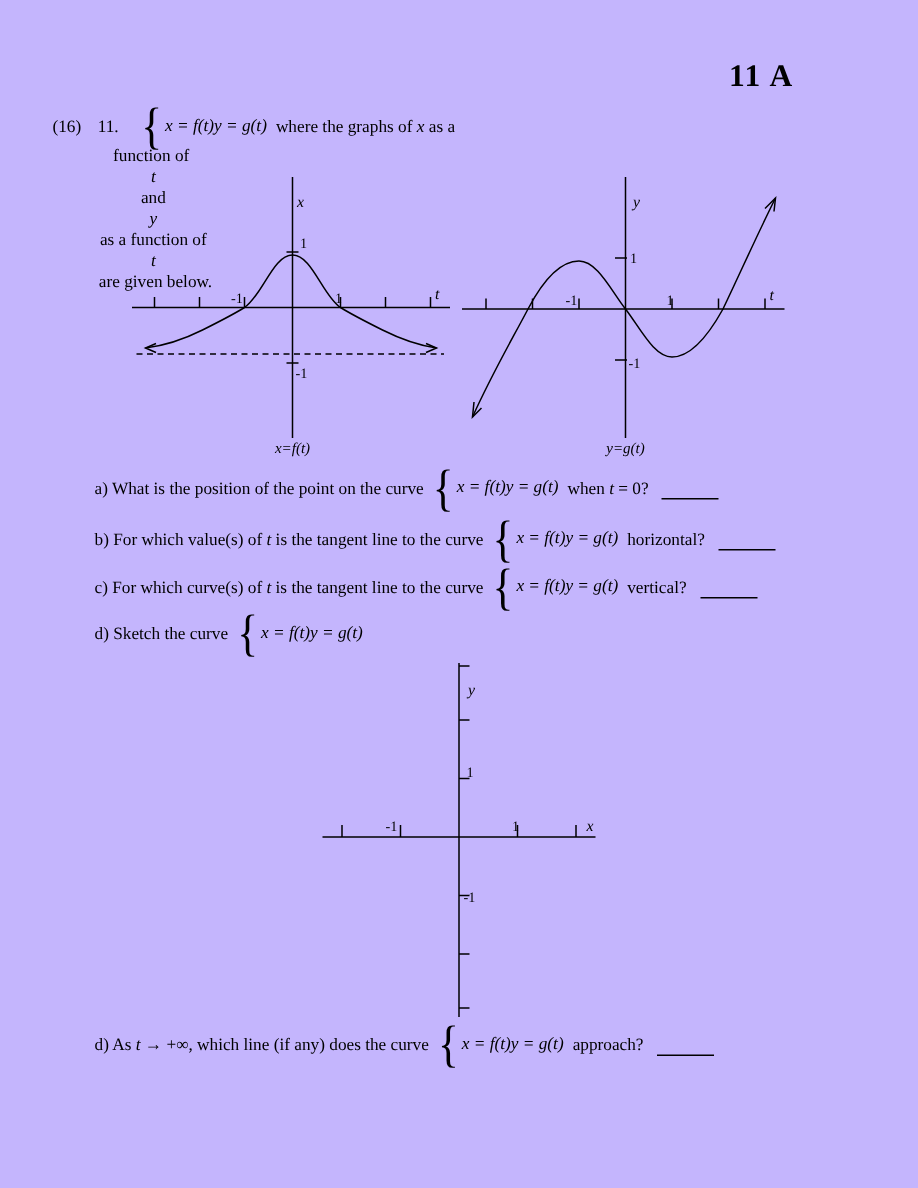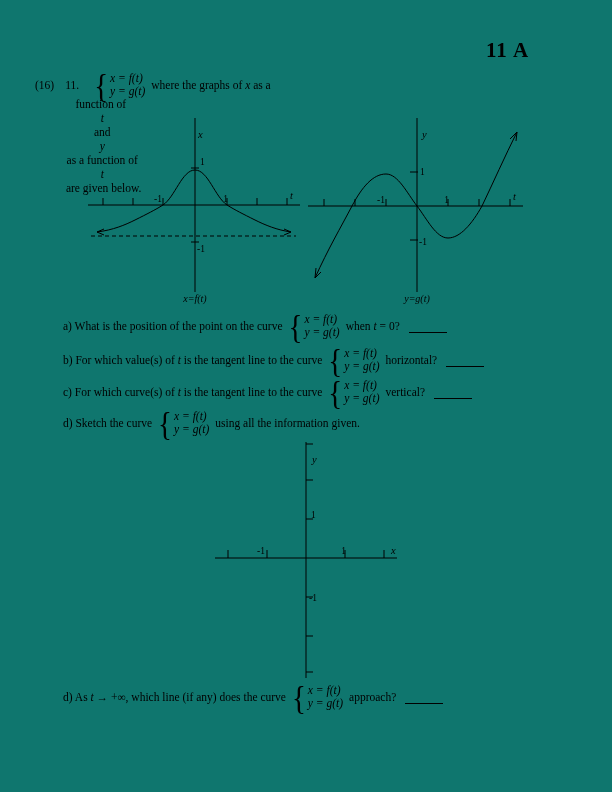"11 A" .page { background: #0f766e -> #c4b5fd }
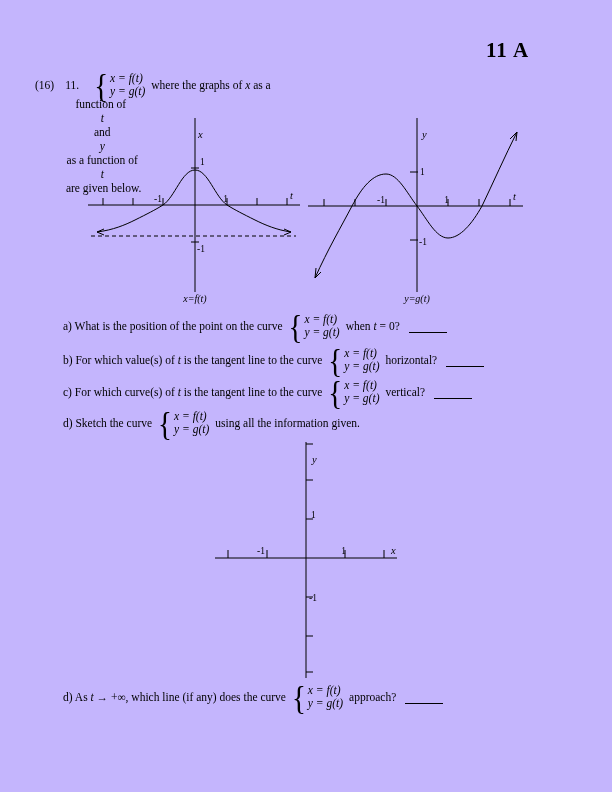"x = f(t)" .cl { flex-direction: column -> row }
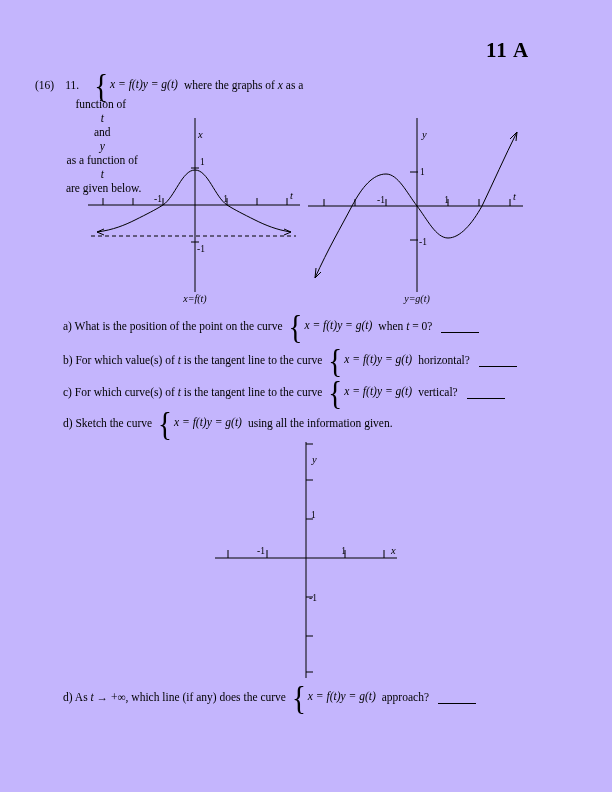"using all the information given." span { html: <span>using all the information given.</span> -> none }
